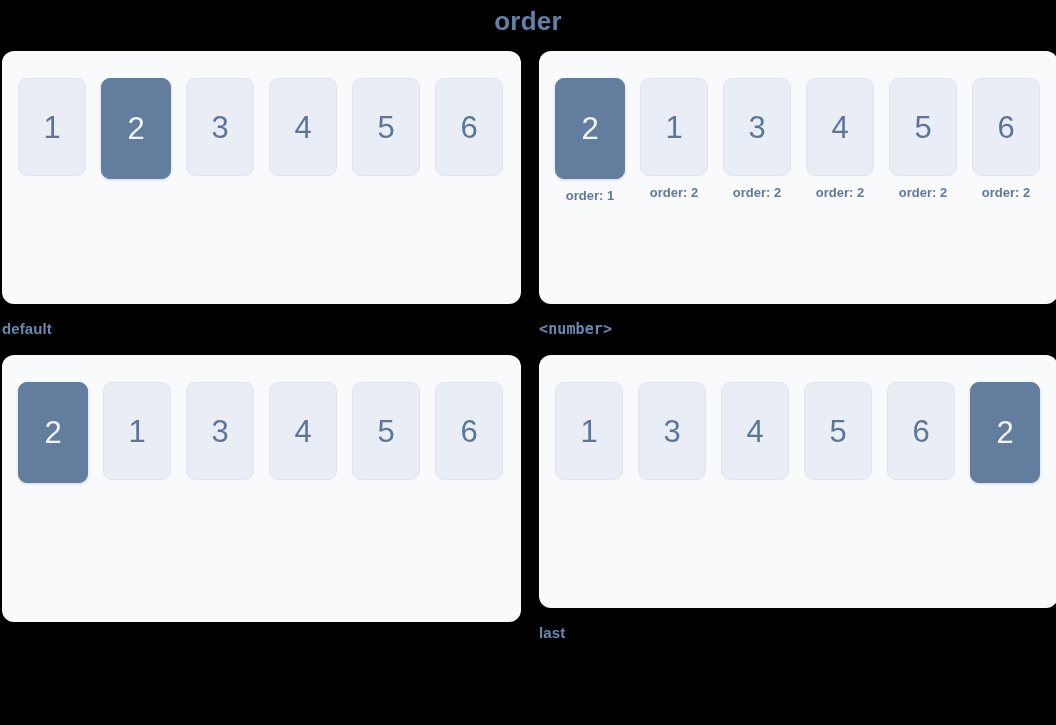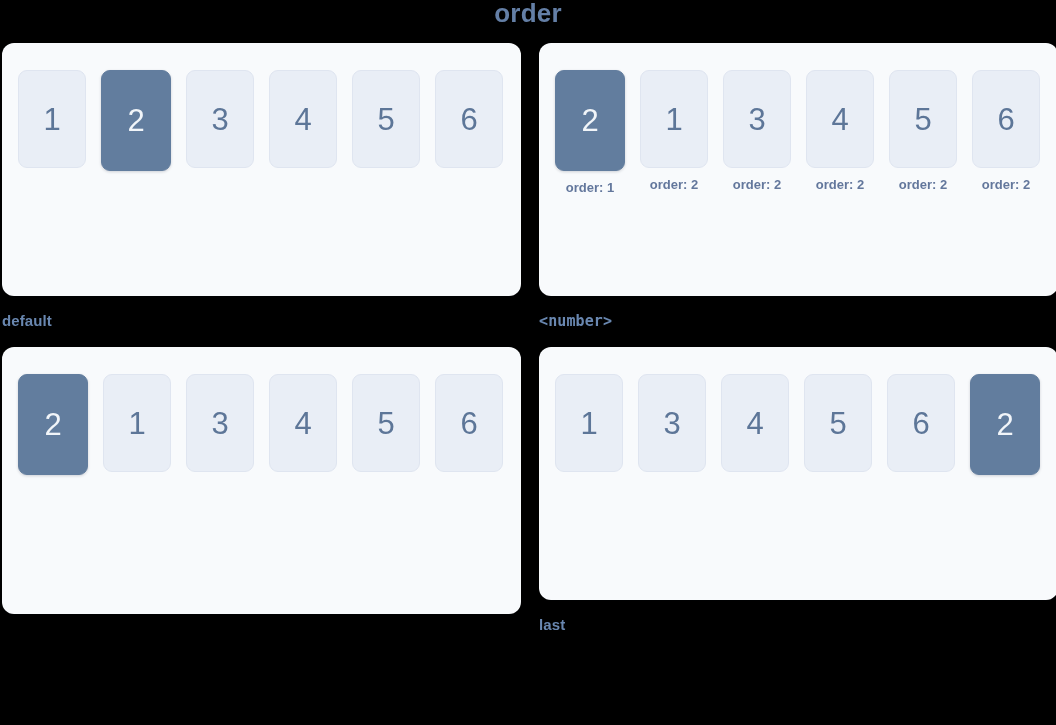"order" .page-title { padding-top: none -> 8px }
